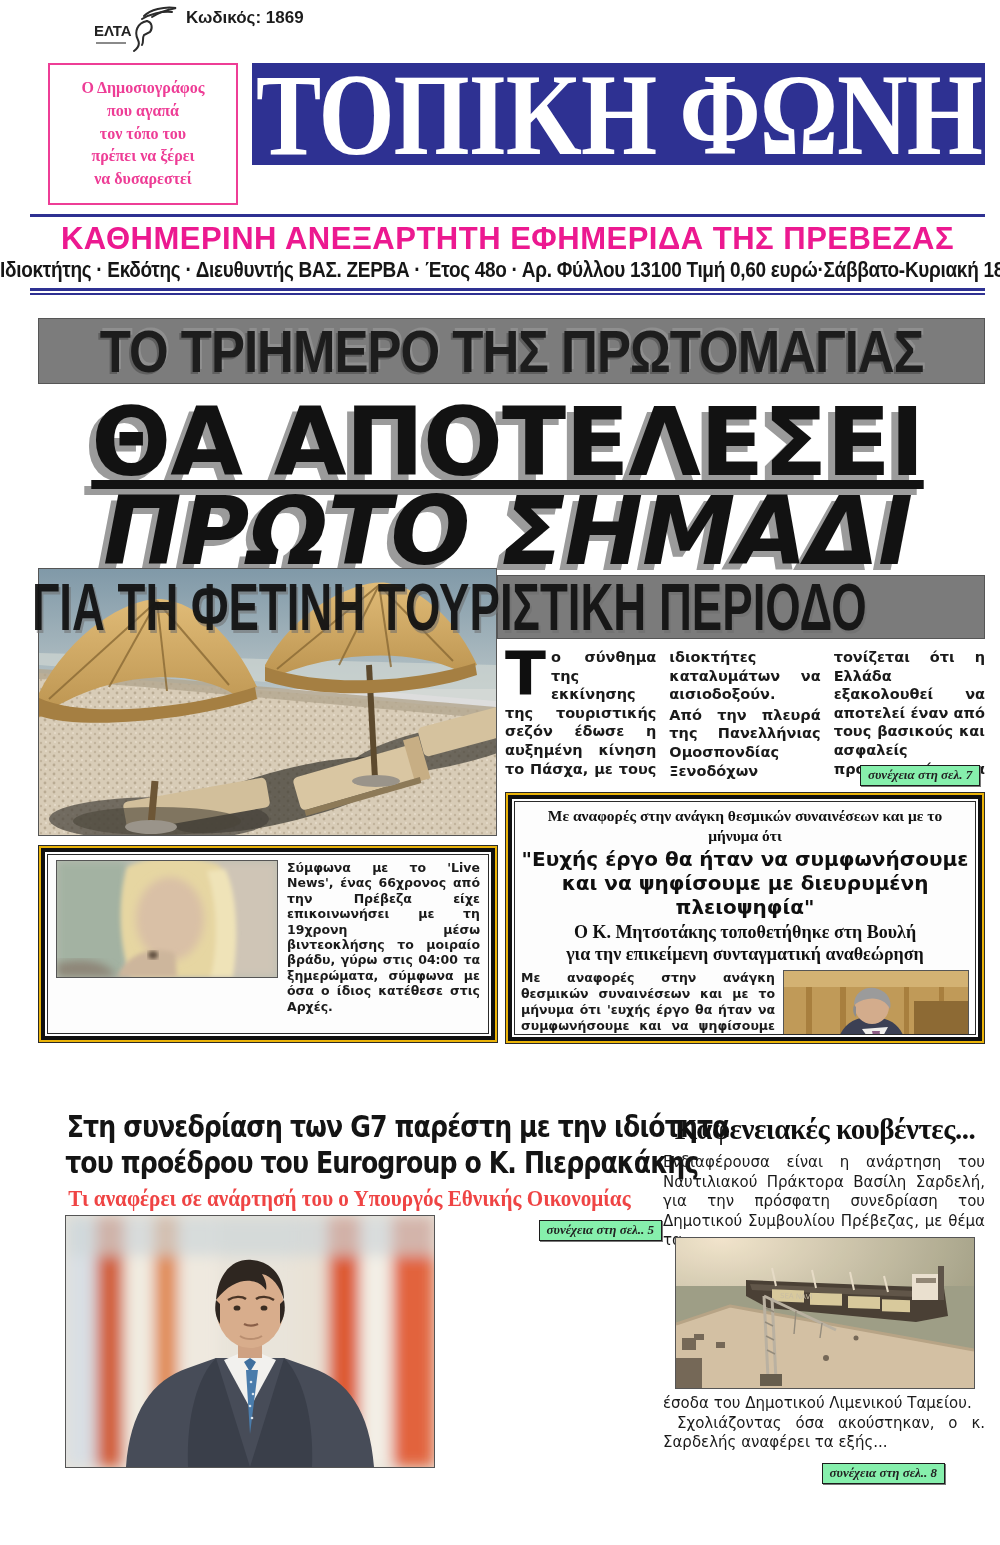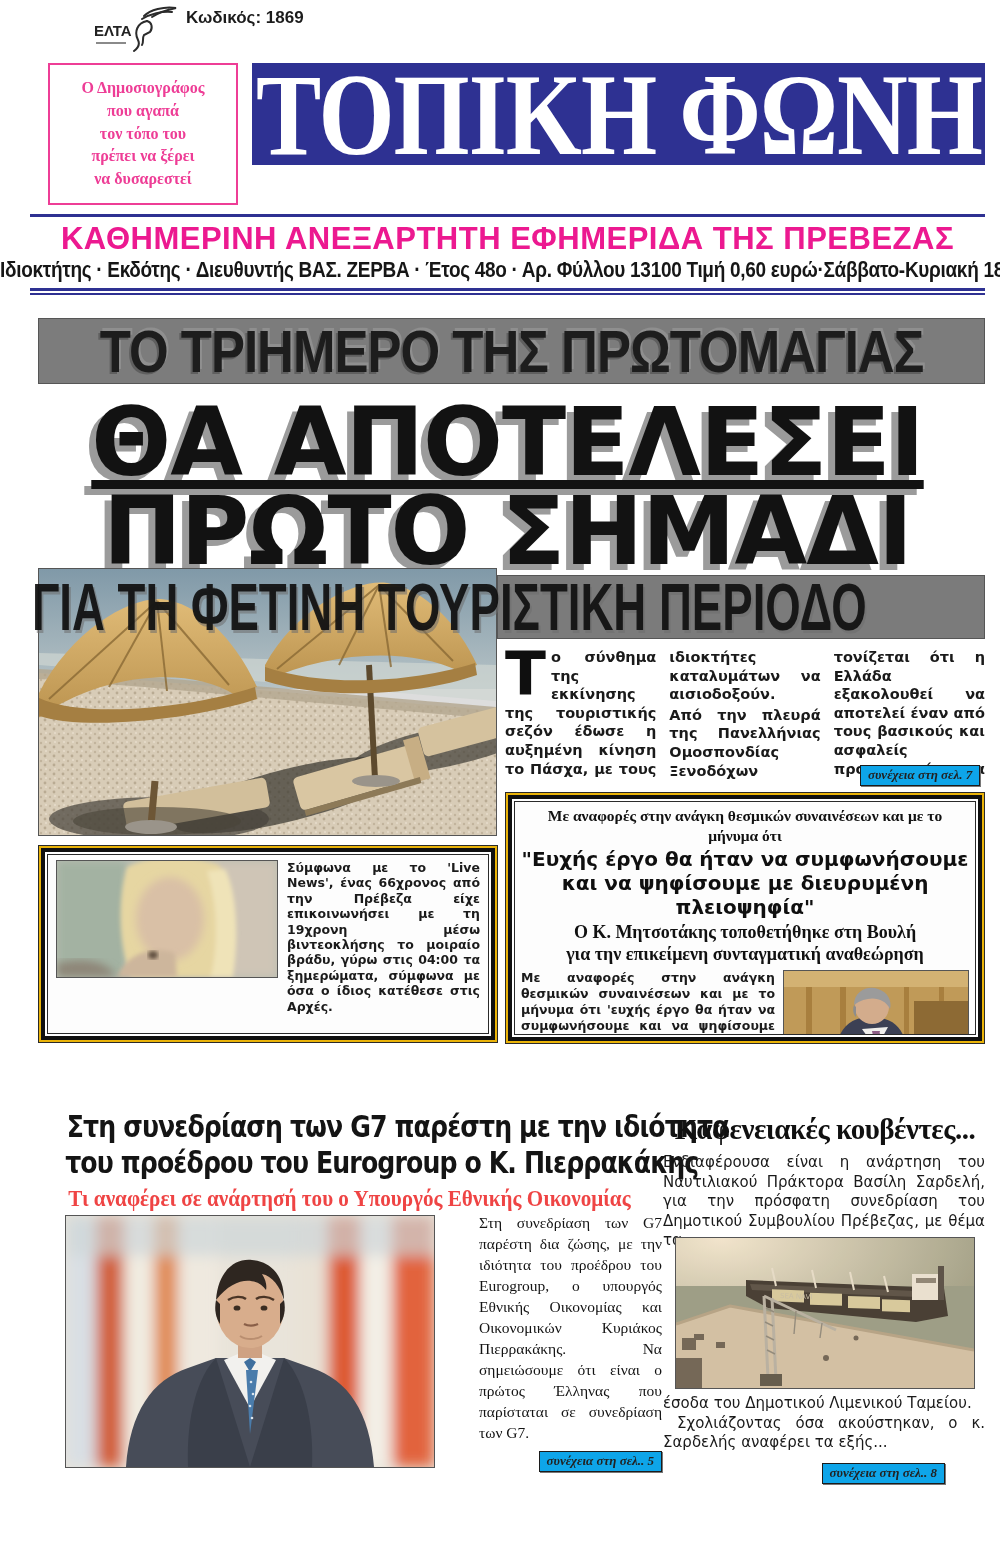"ΠΡΩΤΟ ΣΗΜΑΔΙ" div.abs { font-style: none -> italic }
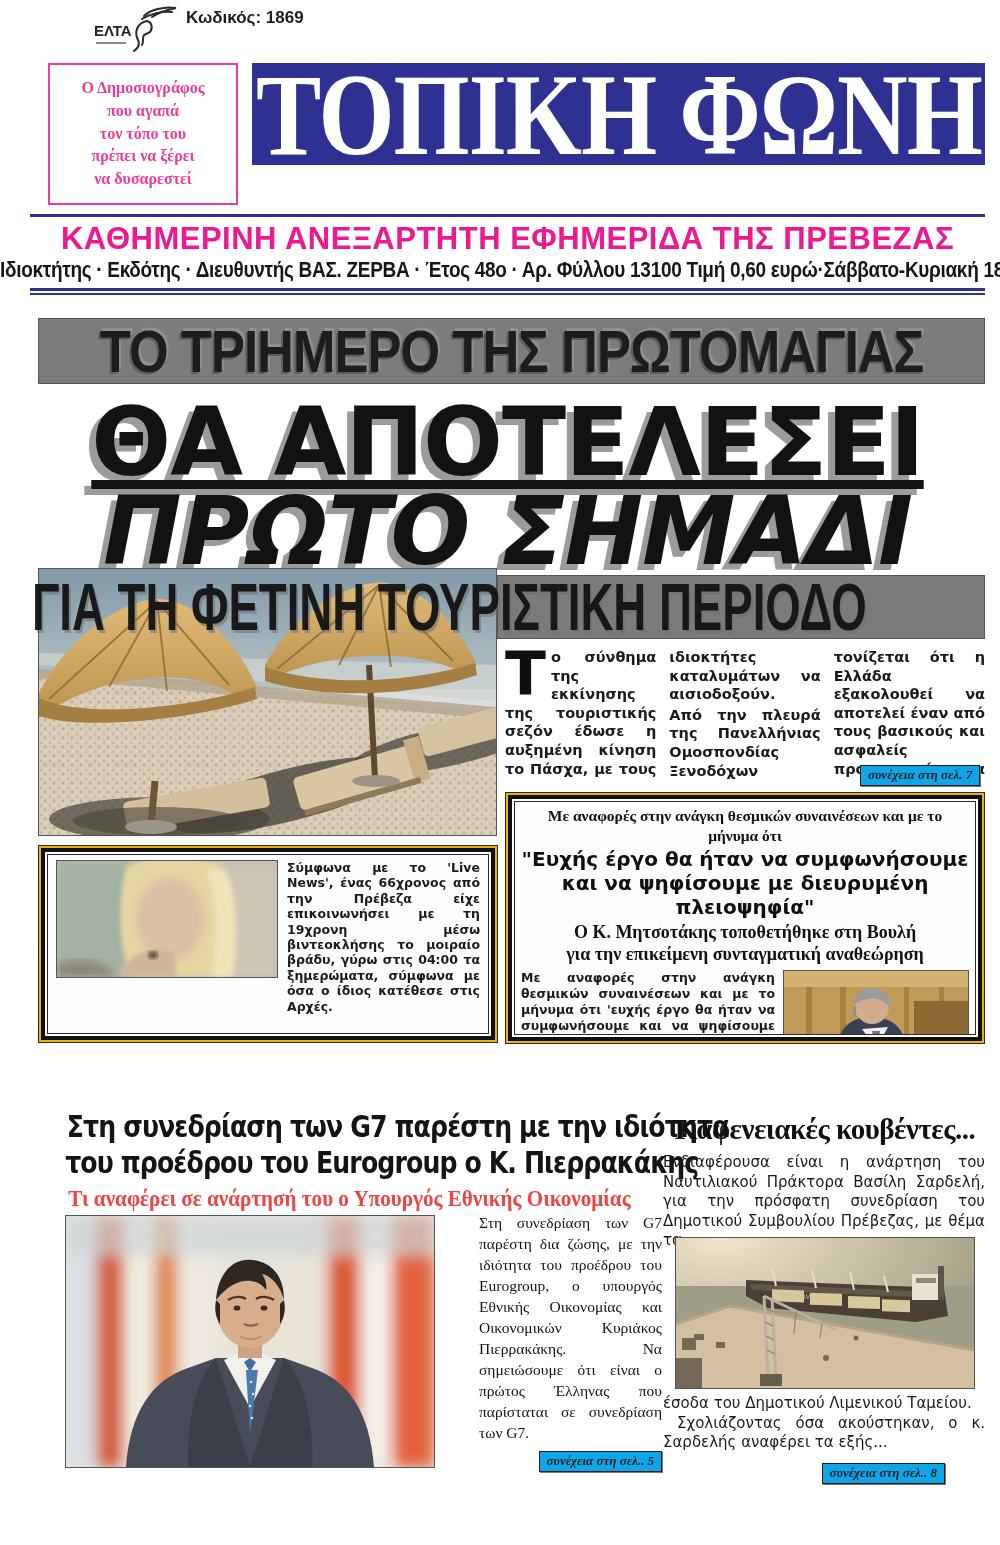"συνέχεια στη σελ. 7" .cont { background: #0ea5e9 -> #86efac }
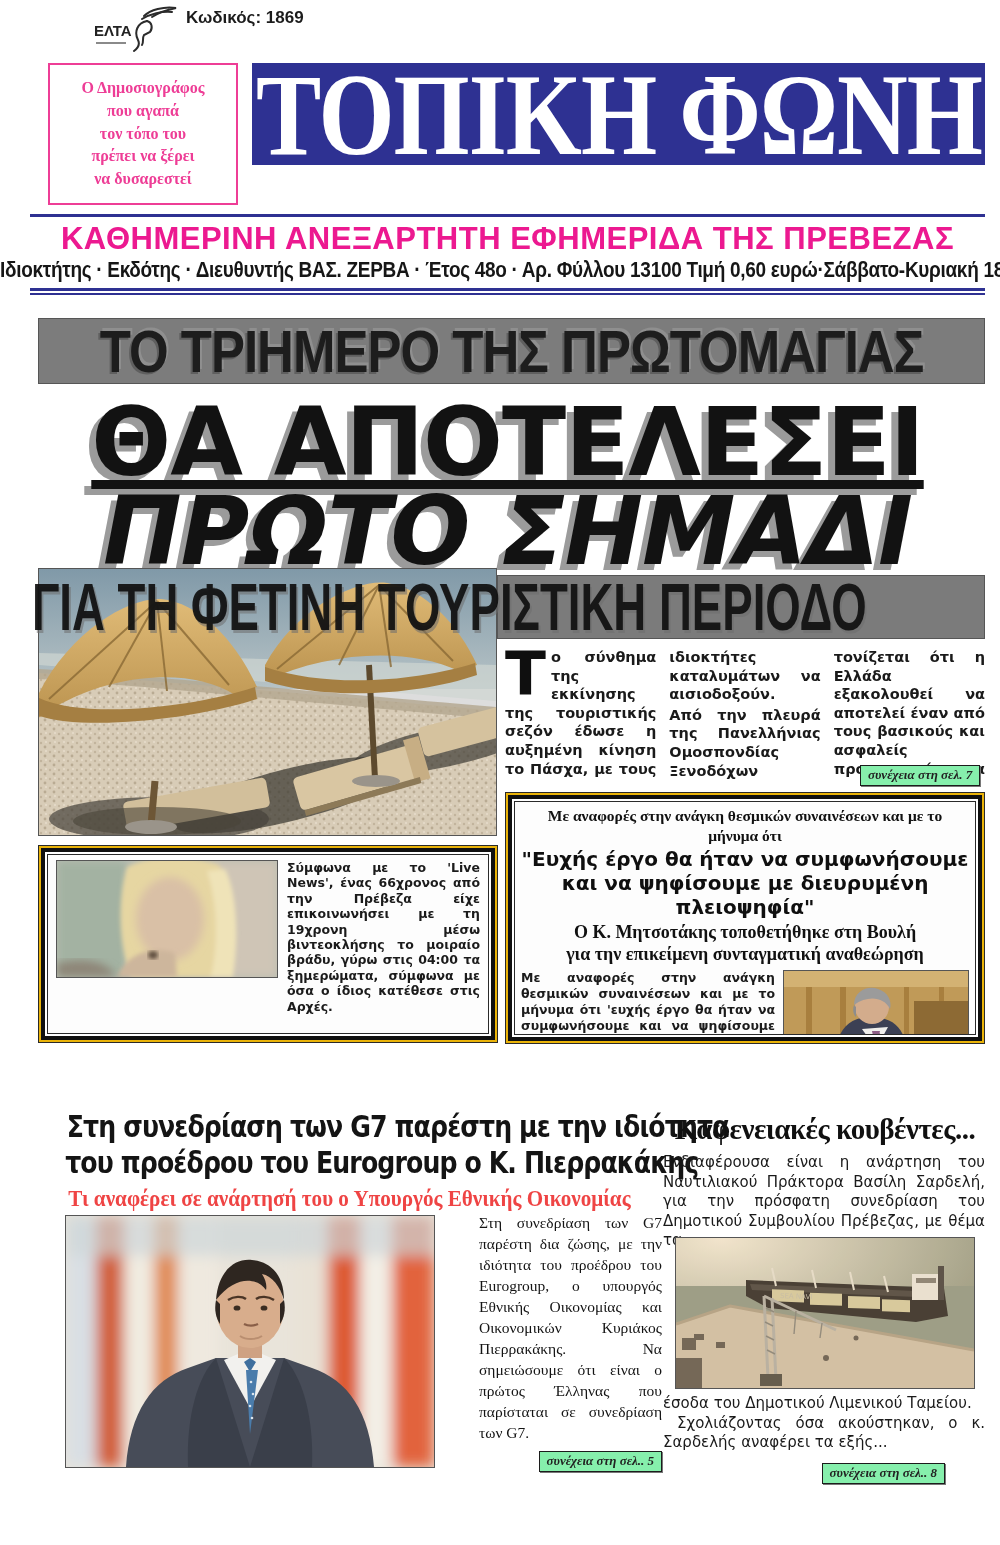"Στη συνεδρίαση των G7 παρέστη δια" span { html: <span>Στη συνεδρίαση των G7 παρέστη δια ζώσης, με την ιδιότητα του προέδρου του Eurogroup, ο υπουργός Εθνικής Οικονομίας και Οικονομικών Κυριάκος Πιερρακάκης. Να σημειώσουμε ότι είναι ο πρώτος Έλληνας που παρίσταται σε συνεδρίαση των G7.</span> -> none }
